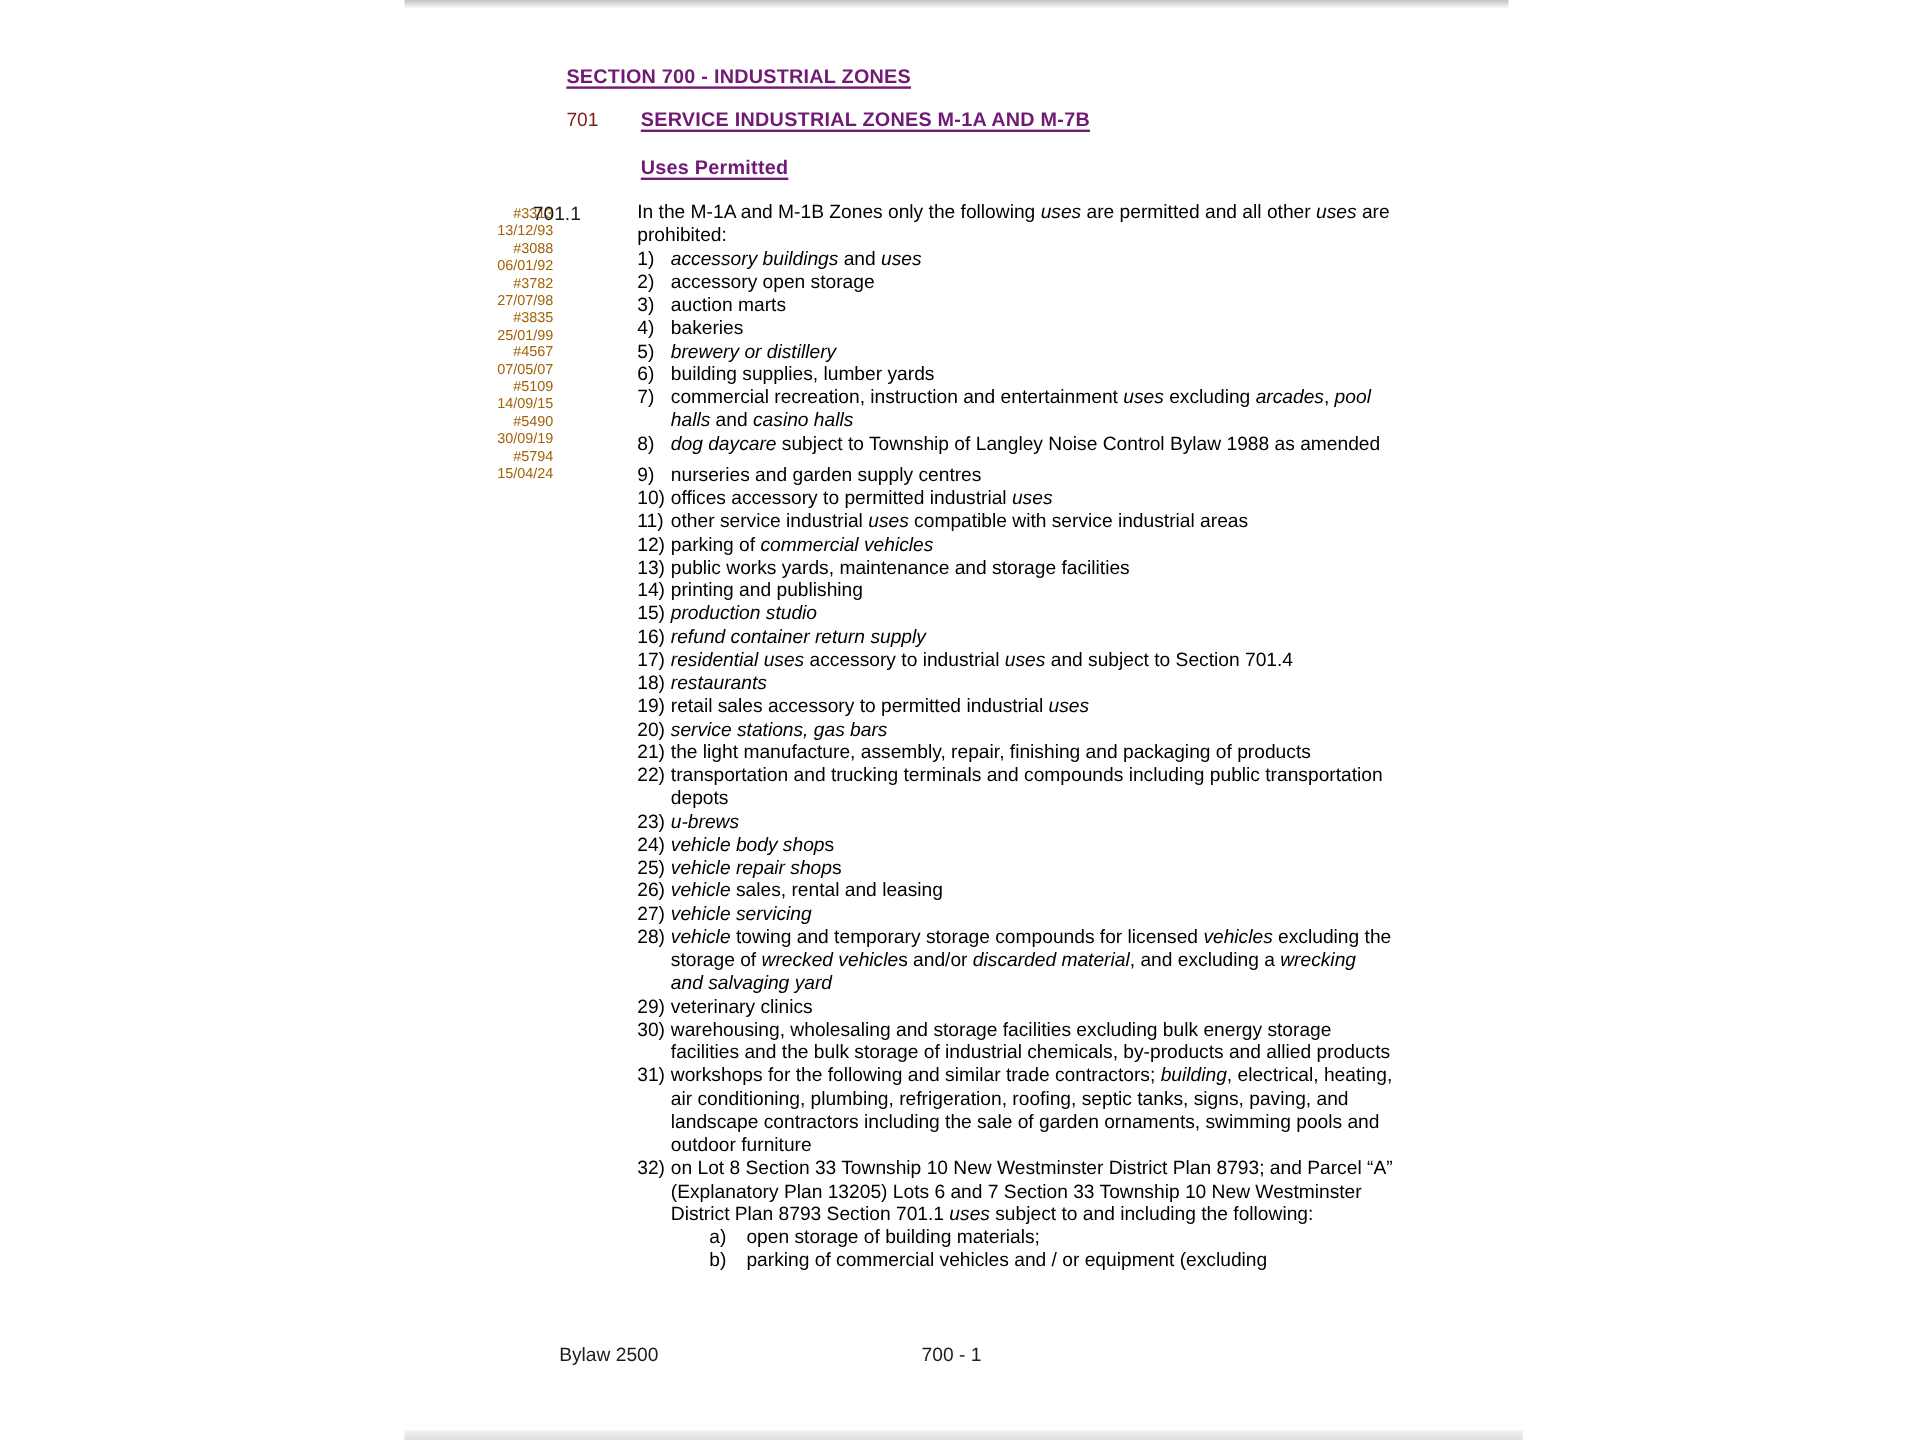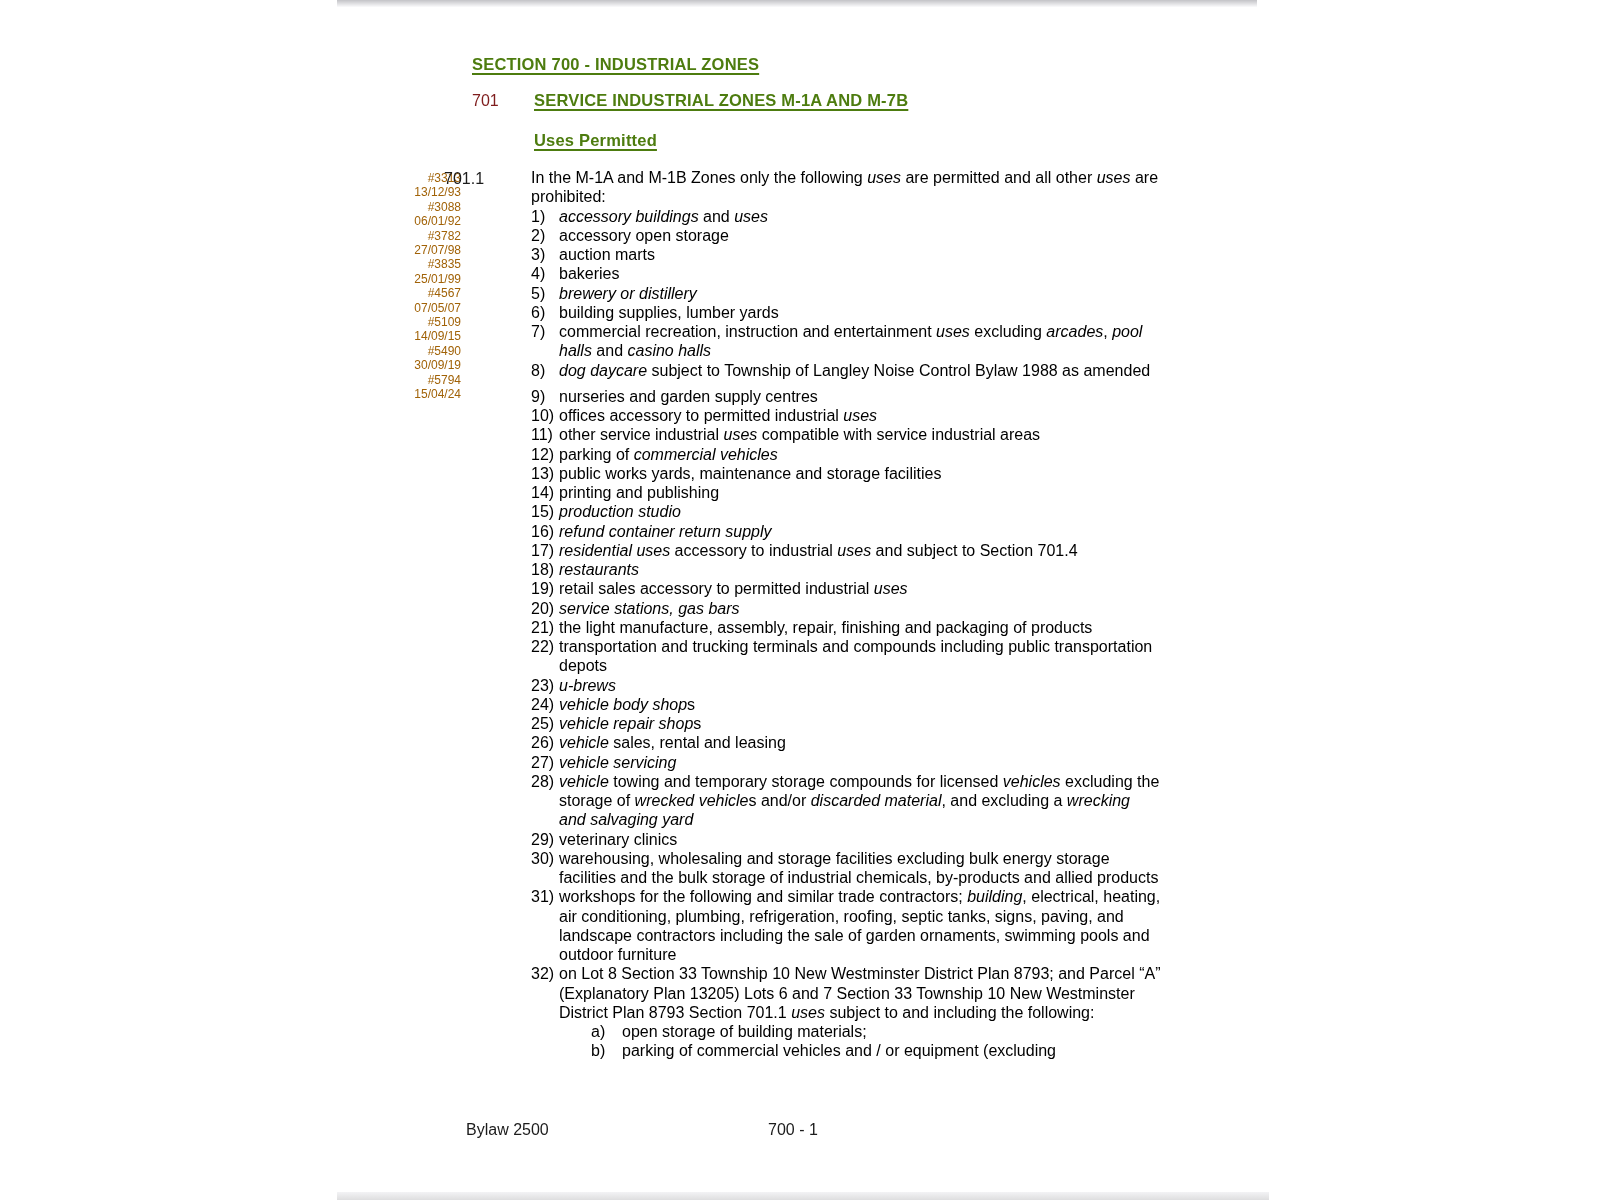"SECTION 700 - INDUSTRIAL ZONES" .heading { color: #4d7c0f -> #701a75 }
